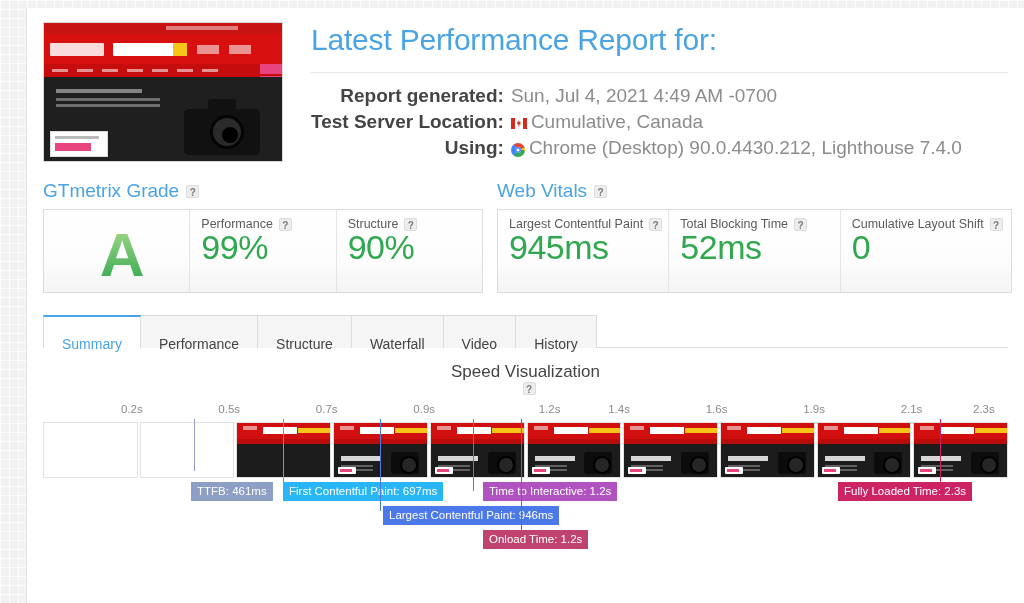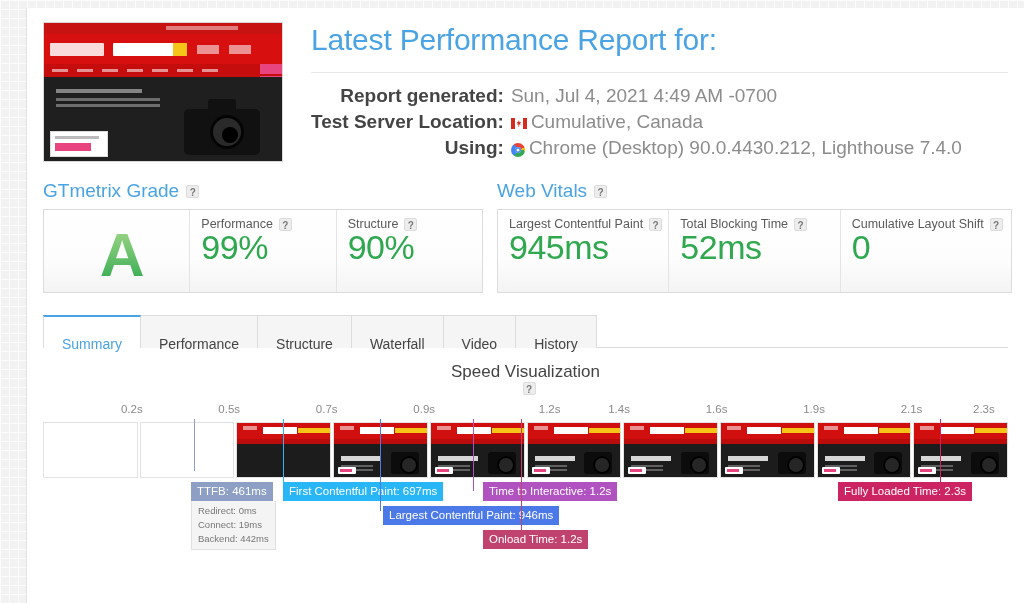"Redirect: 0ms" div.ttfb-detail { html: <div> <div>Redirect: 0ms</div> <div>Connect: 19ms</div> <div>Backend: 442ms</div> </div> -> none }
